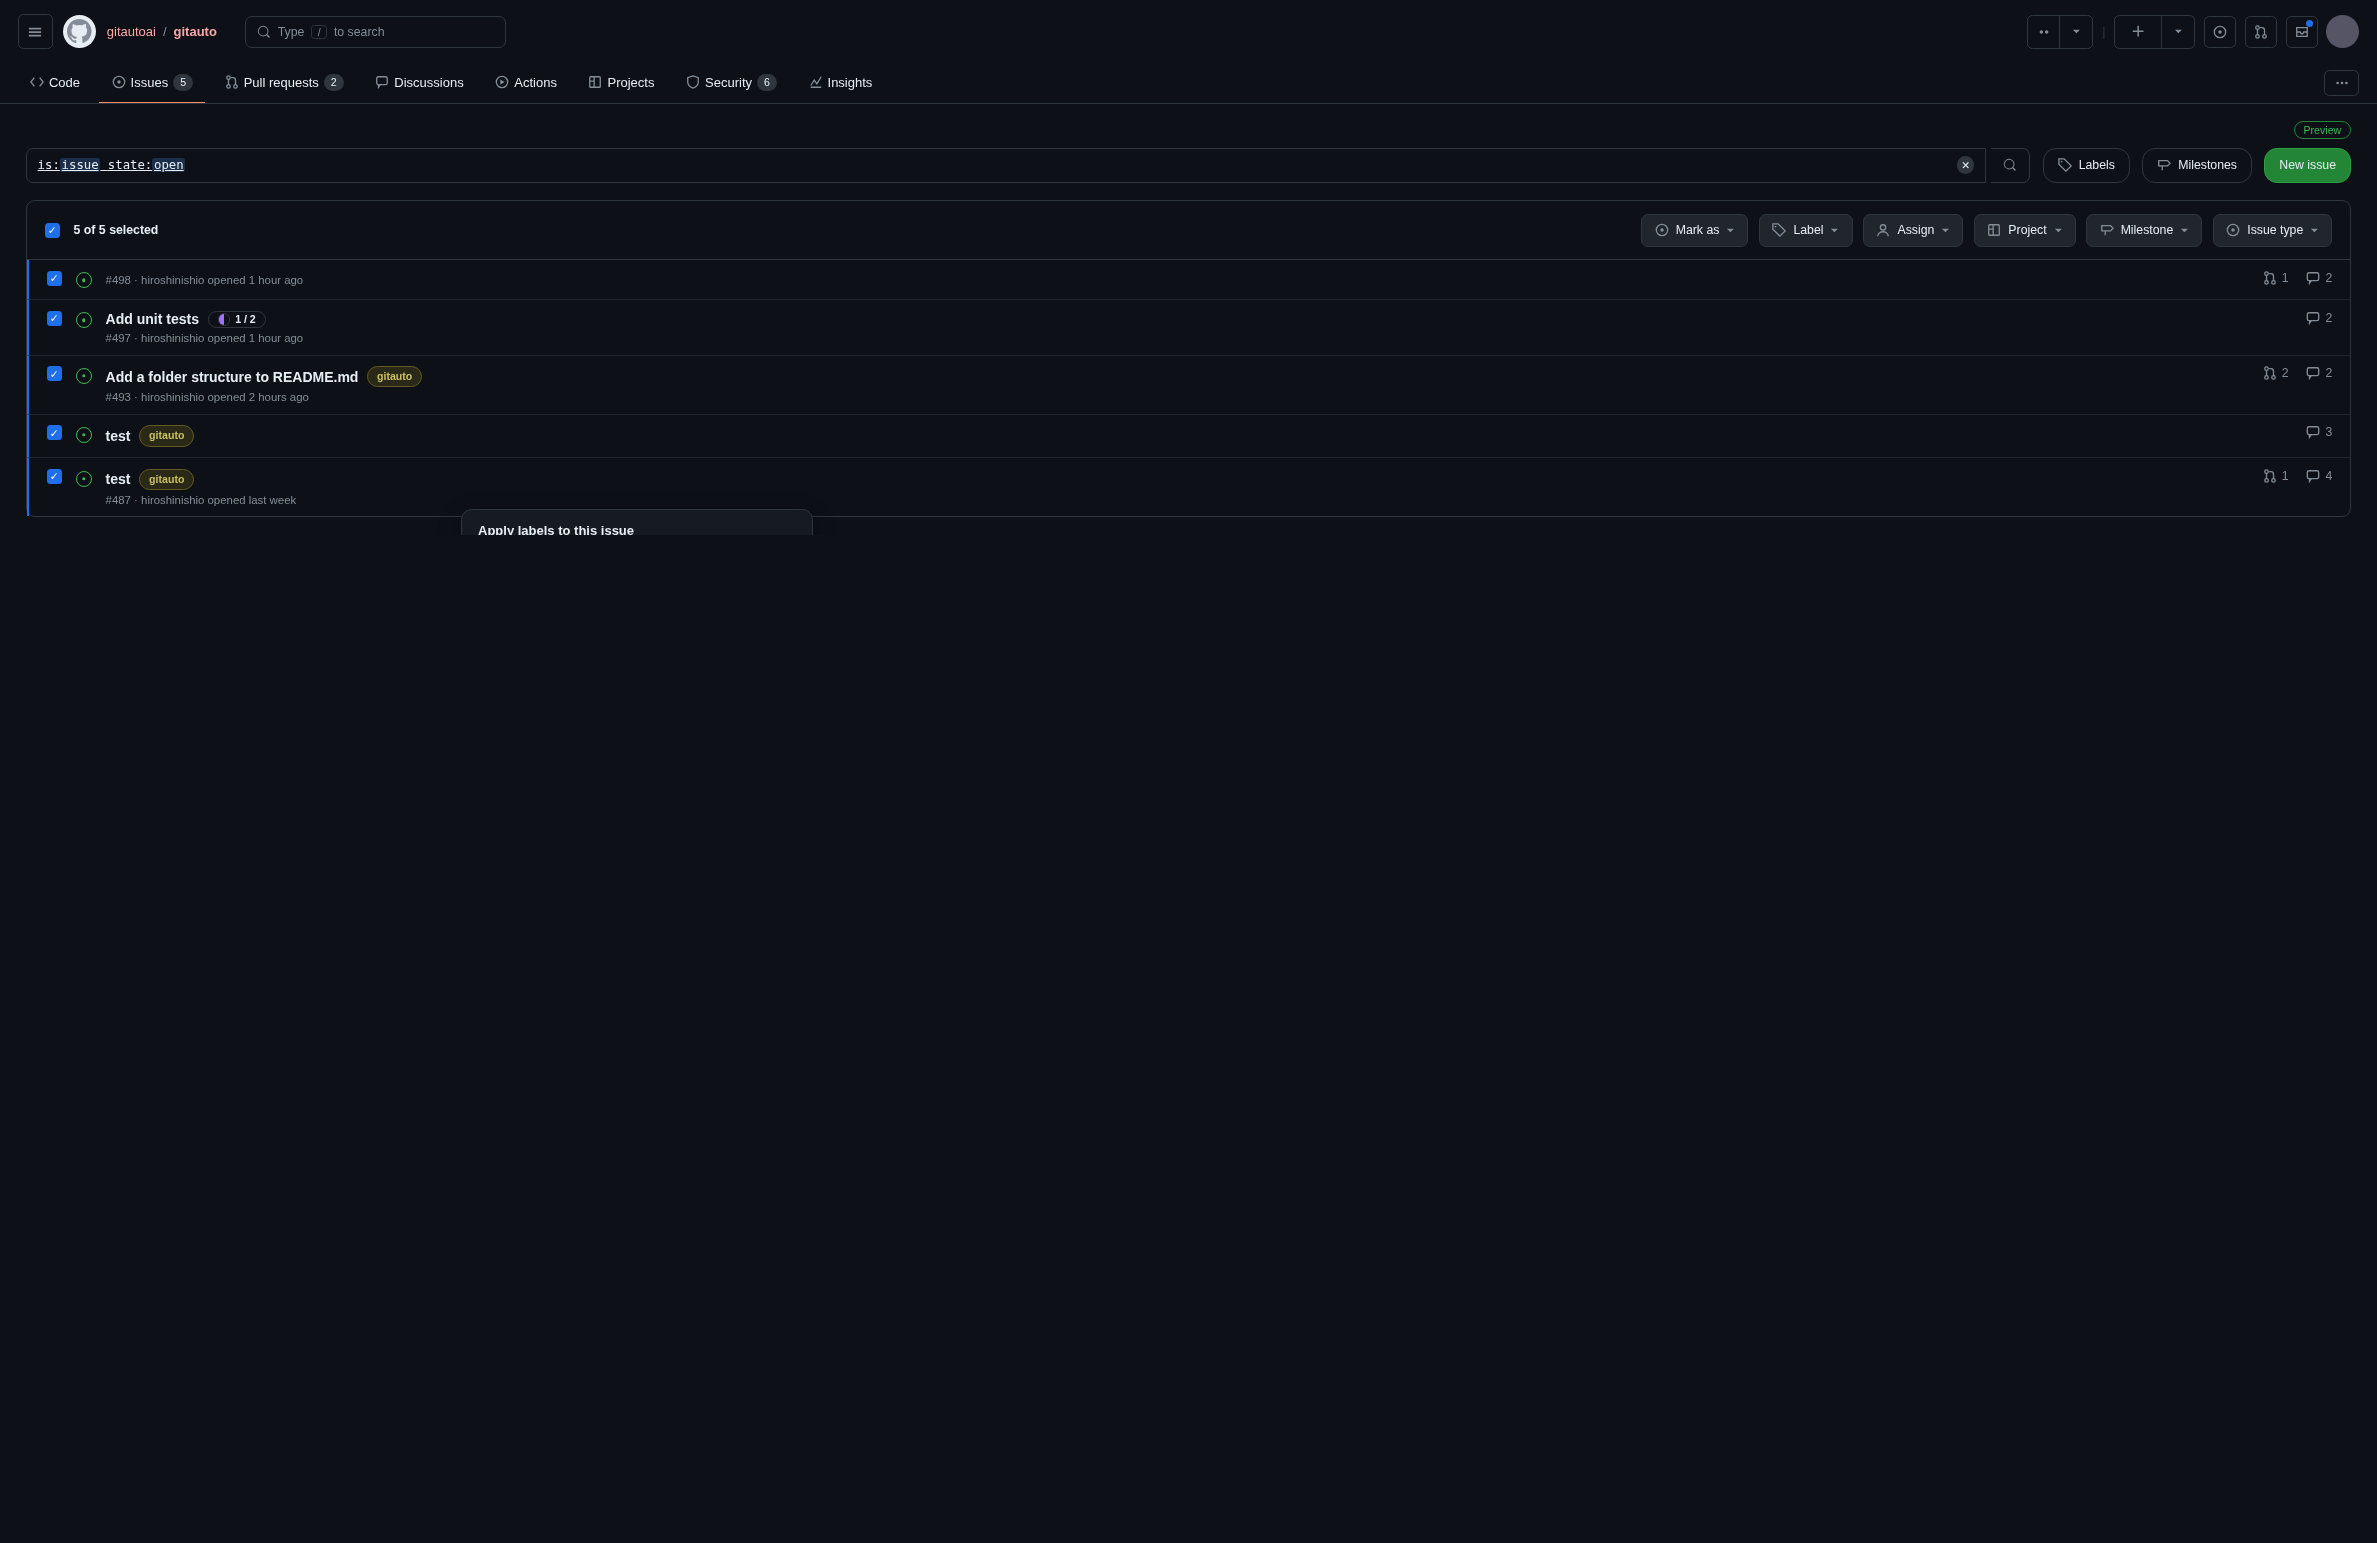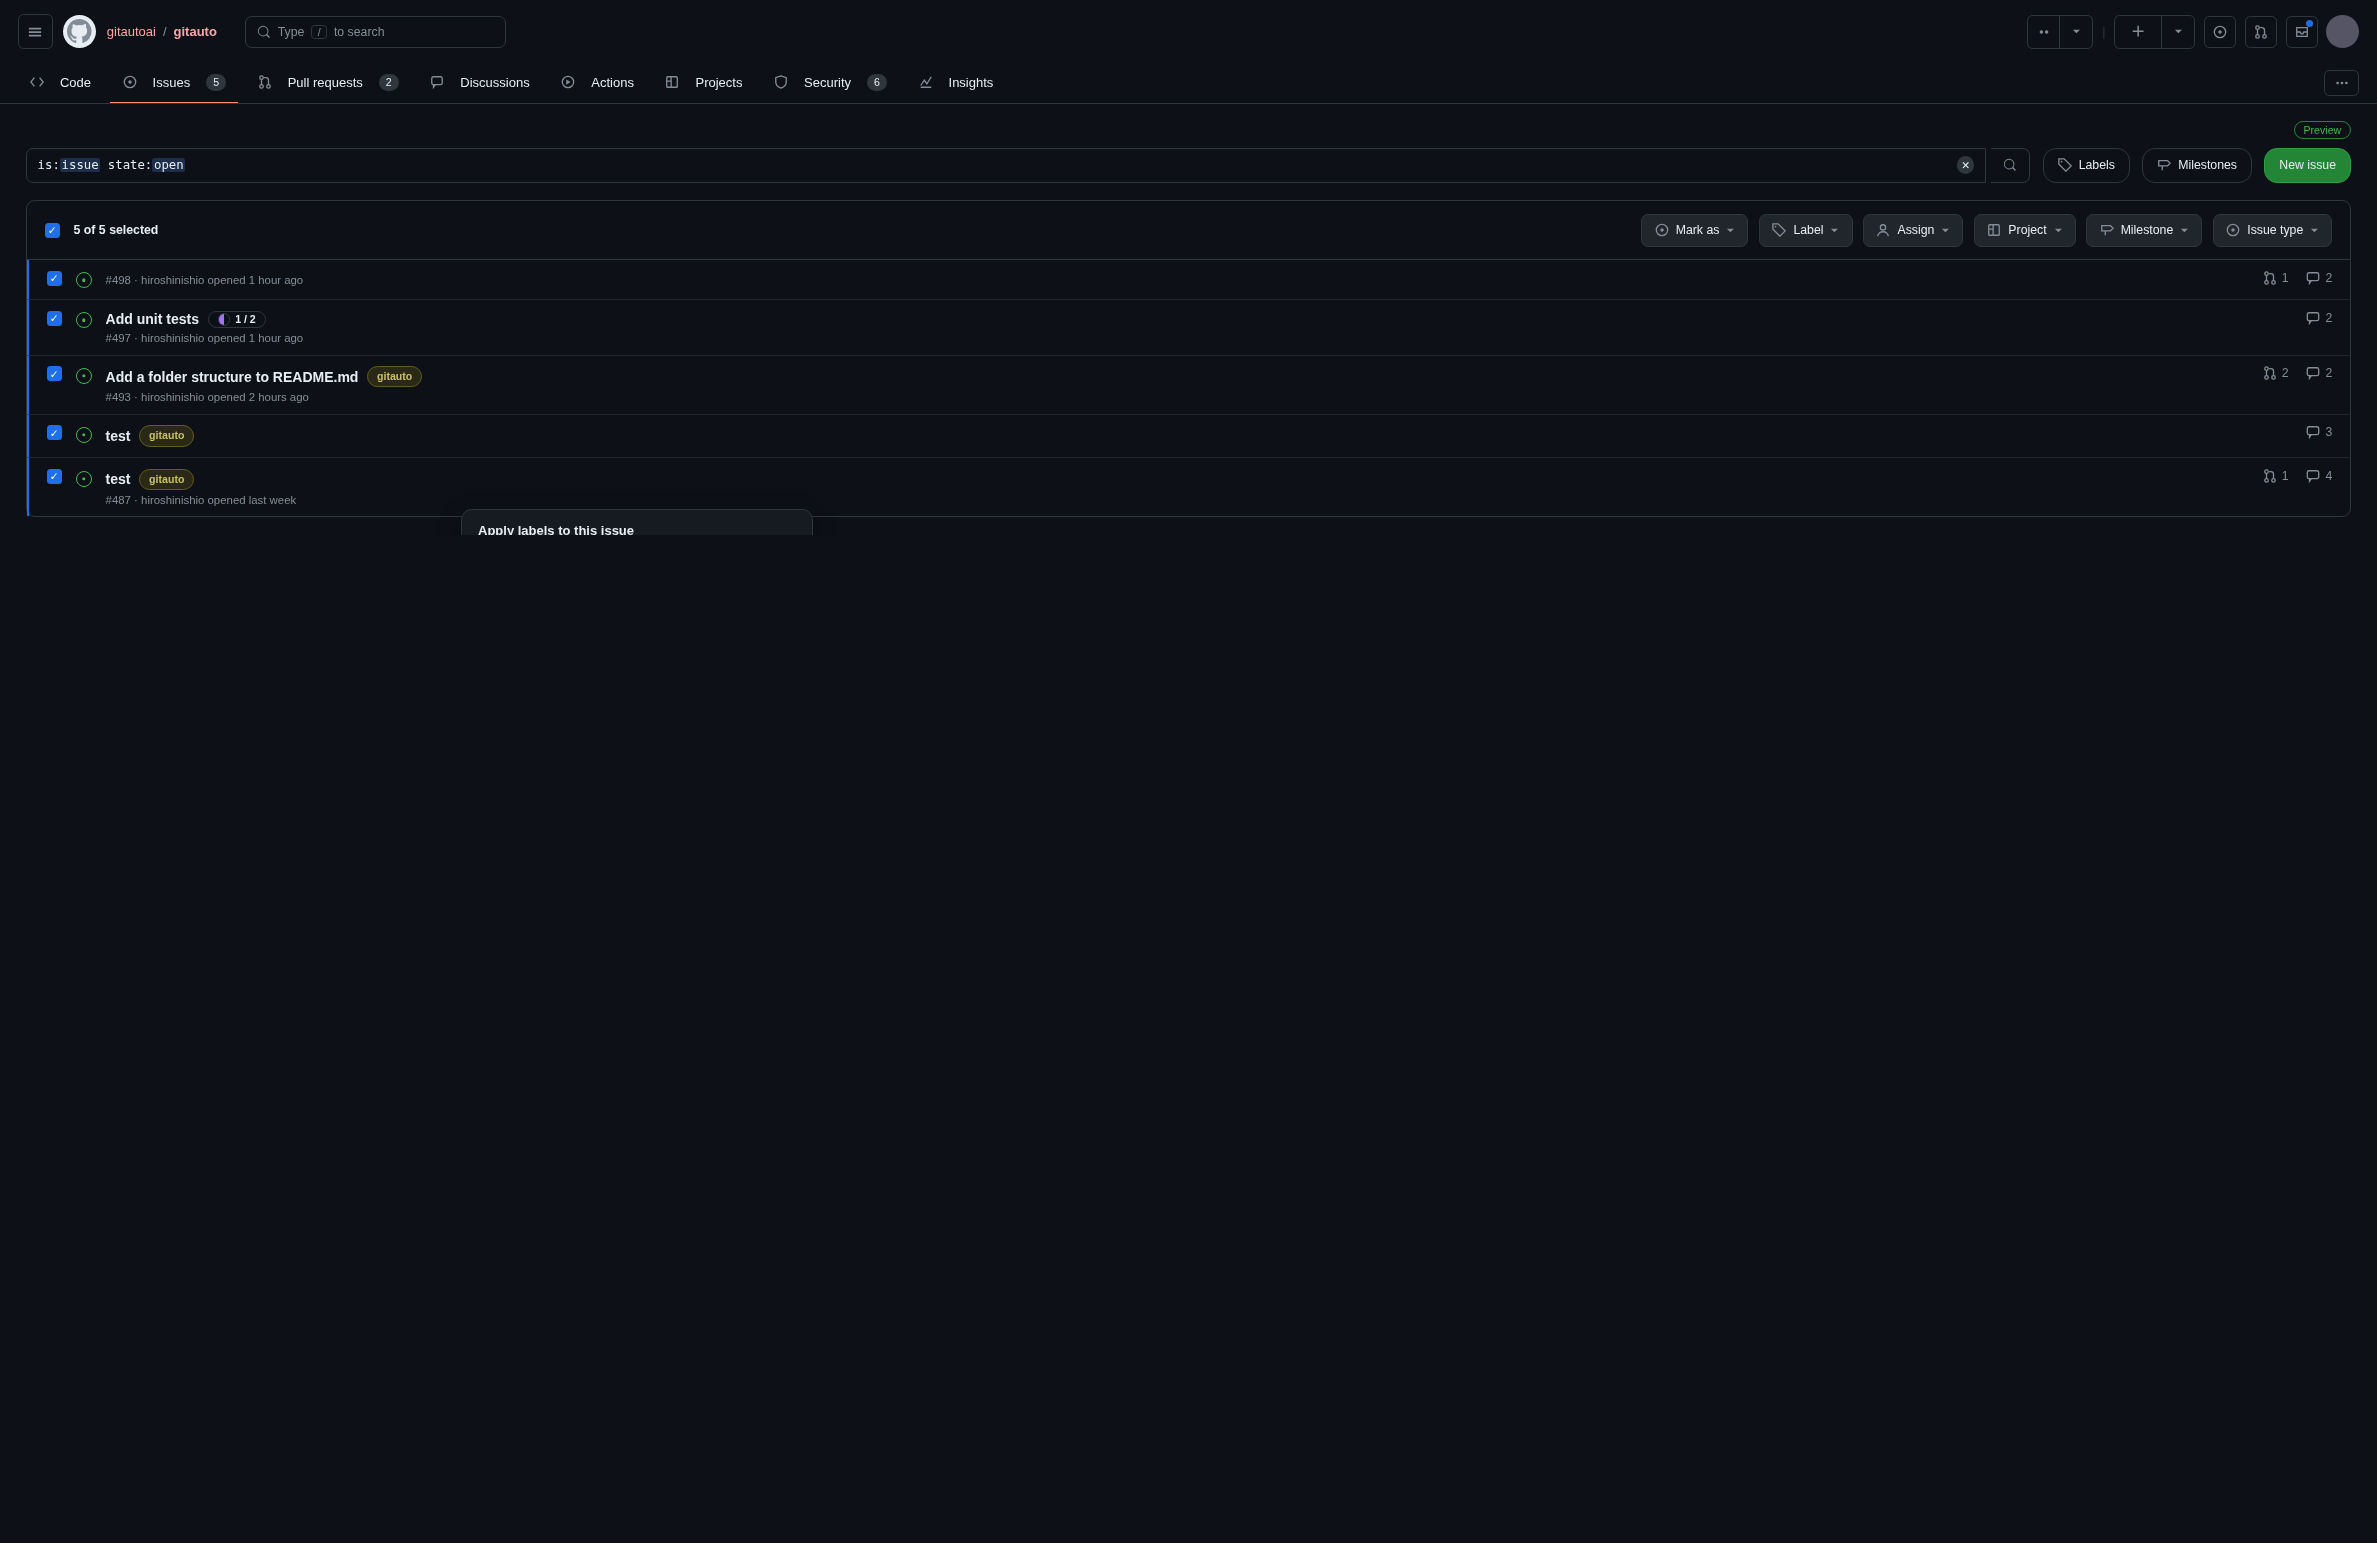"Code" .nav-item { gap: 16px -> 5px }
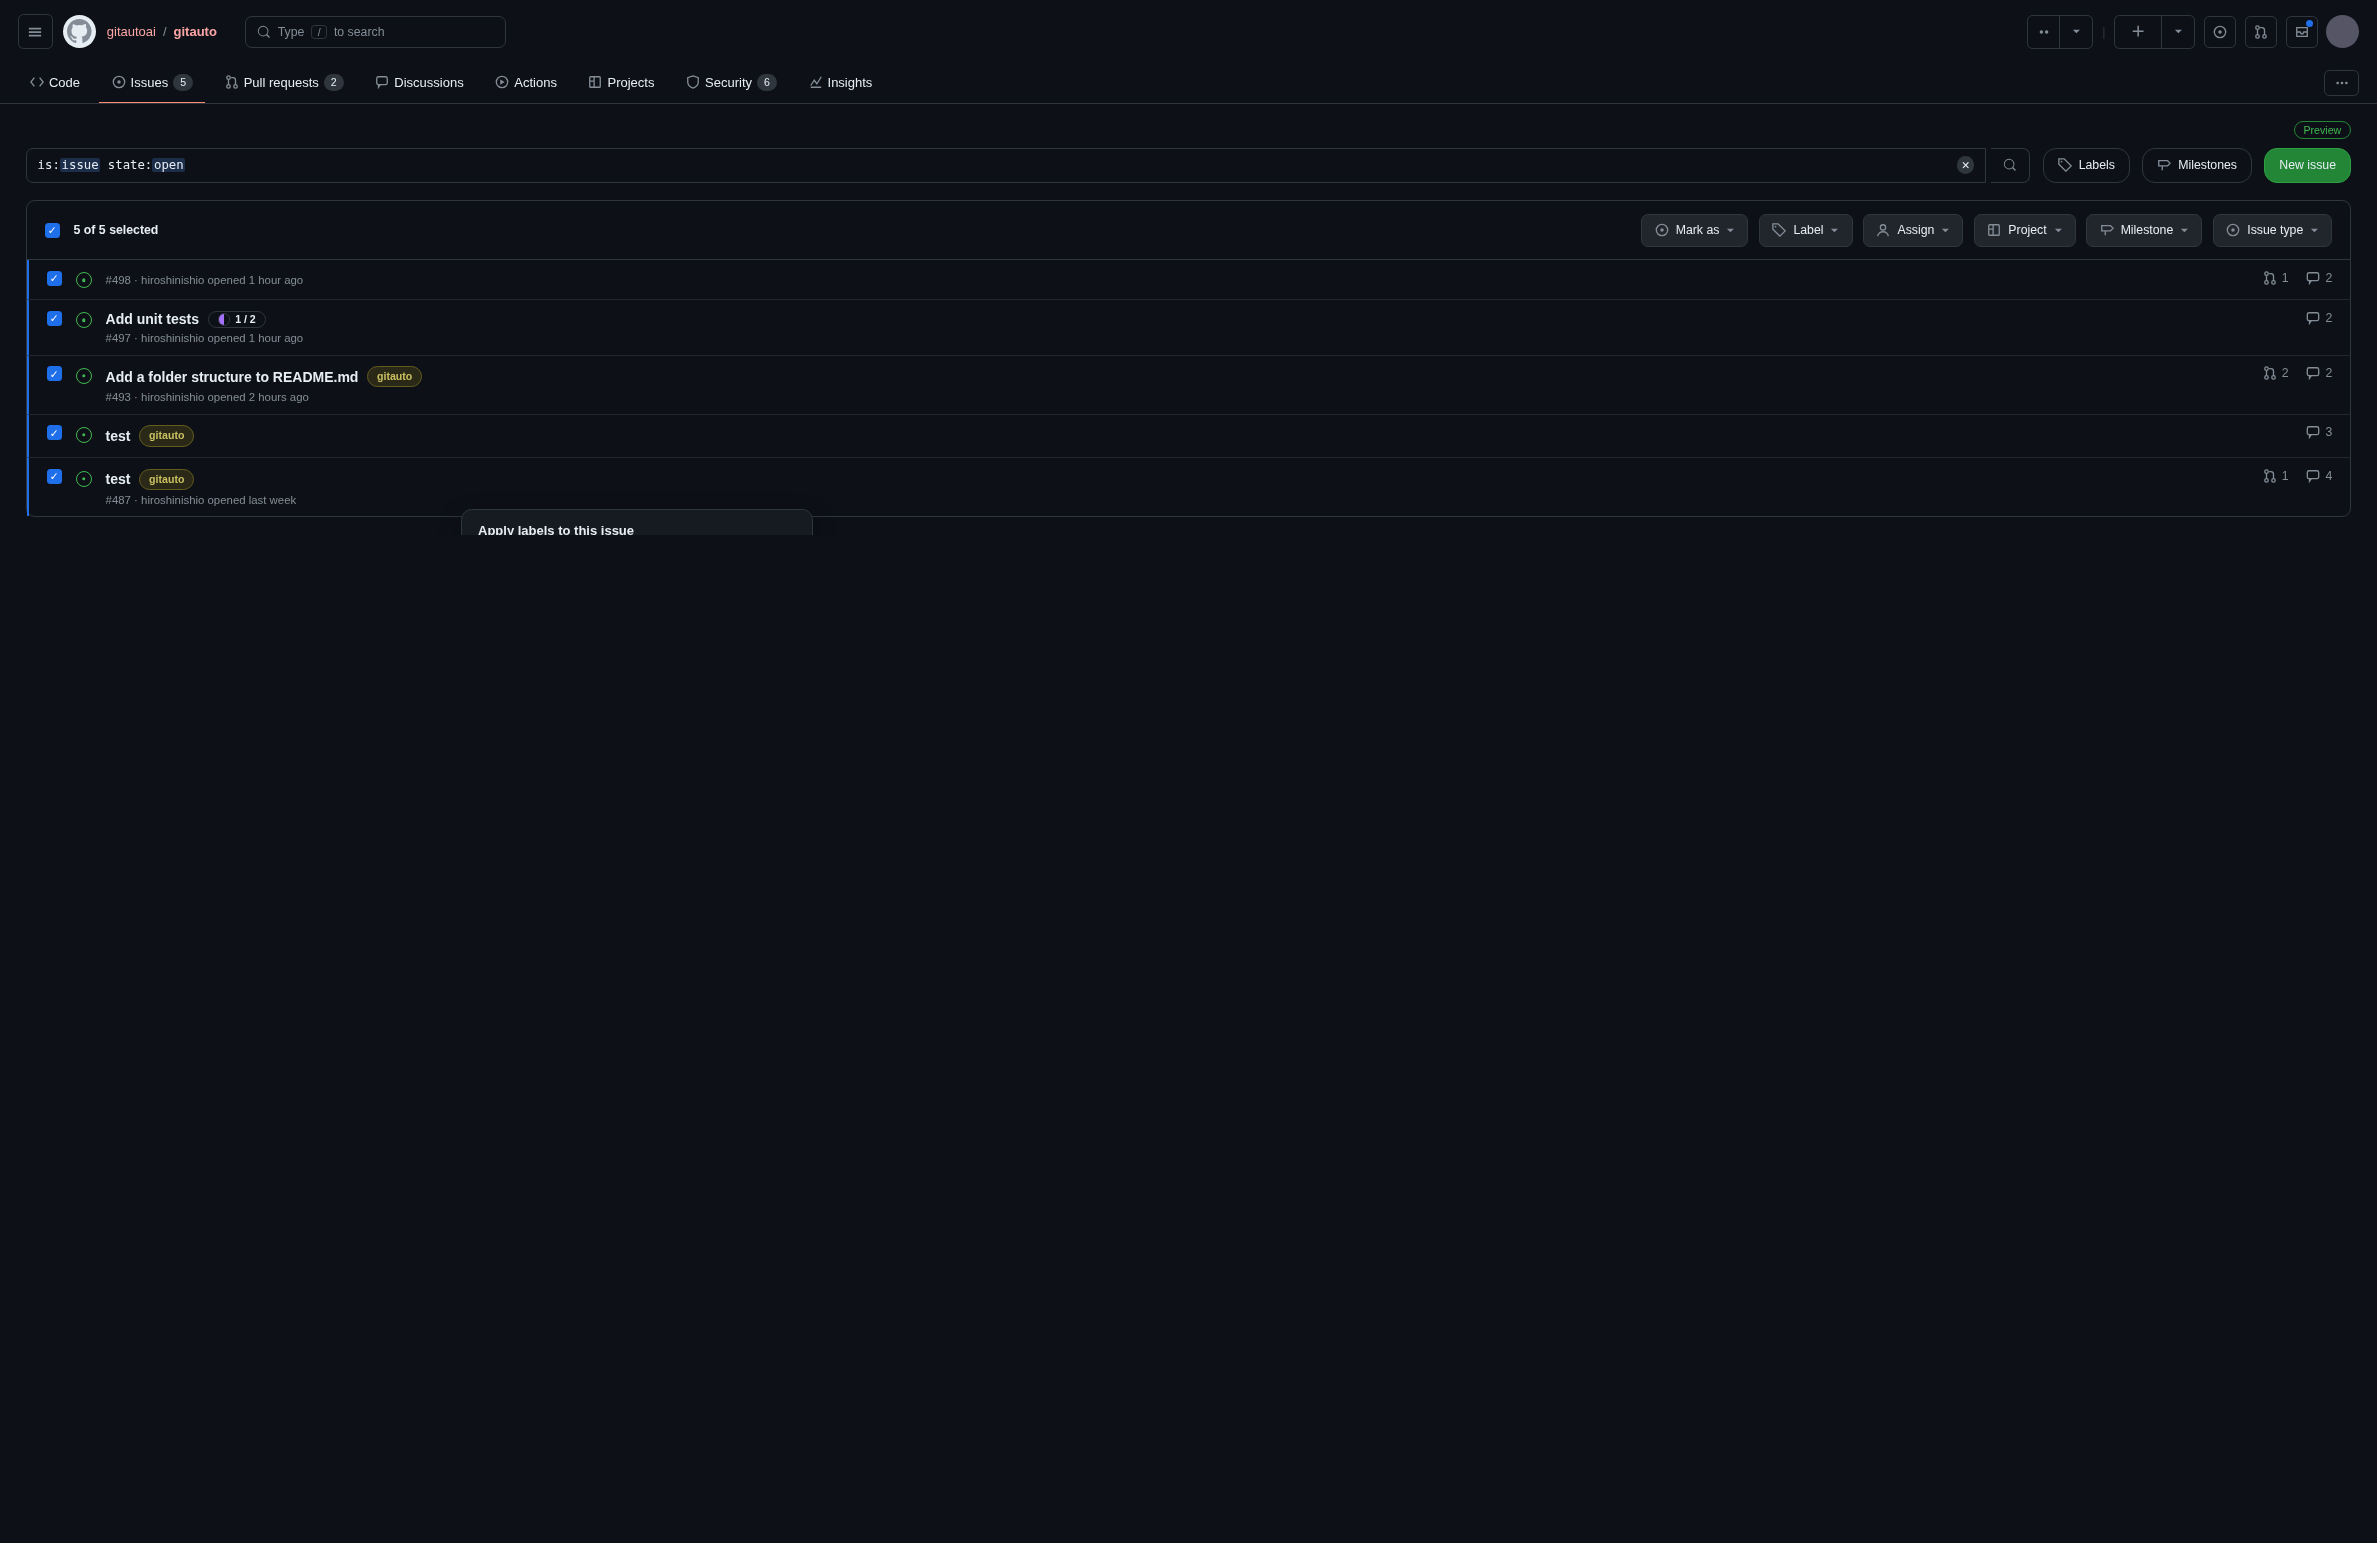"is:" .filter-text { text-decoration: none -> underline }
